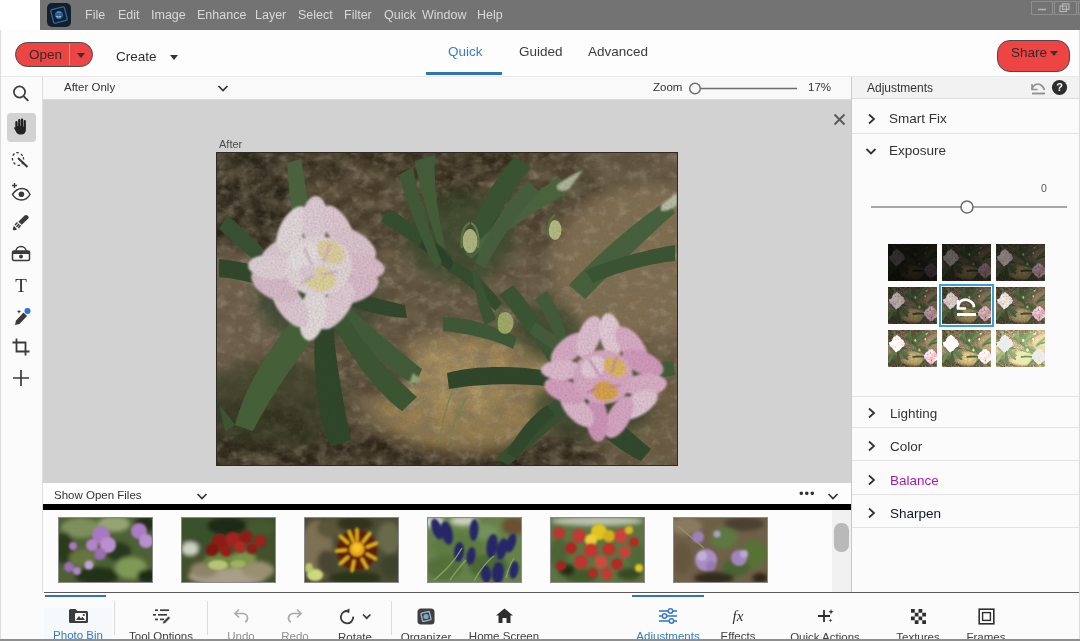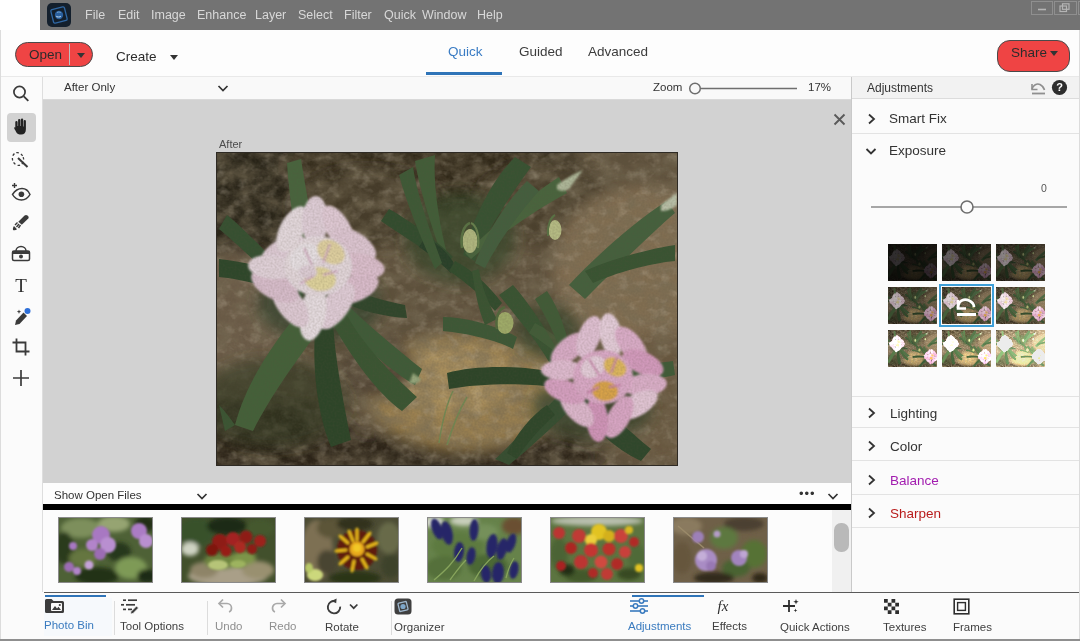"Sharpen" div.abs { color: #b91c1c -> #0f172a }
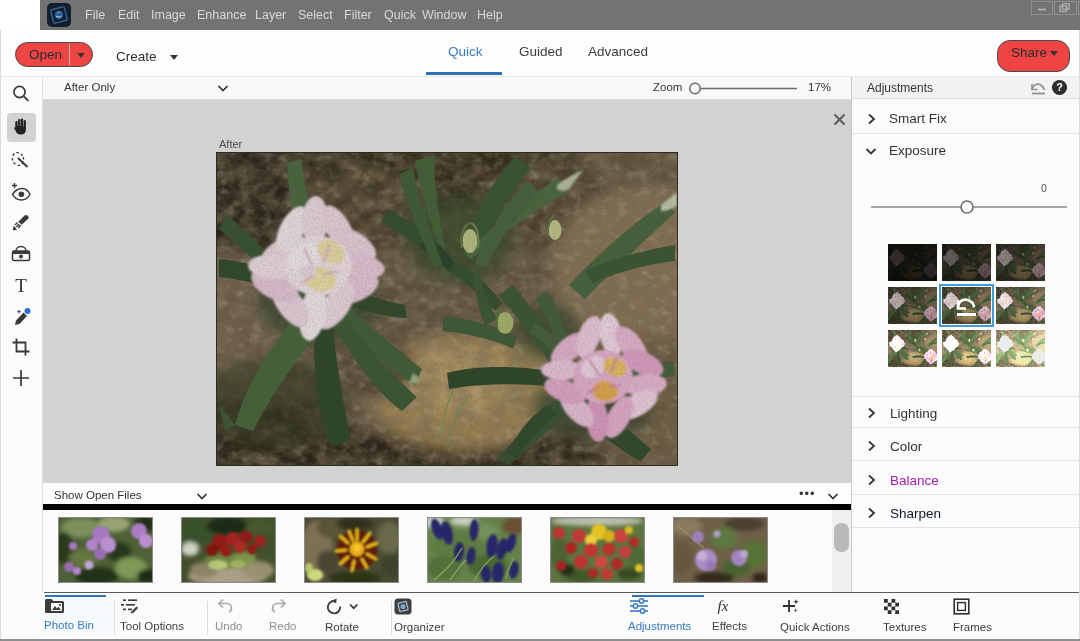"fx" .tbitem { text-align: left -> center; top: 6px -> 16px }
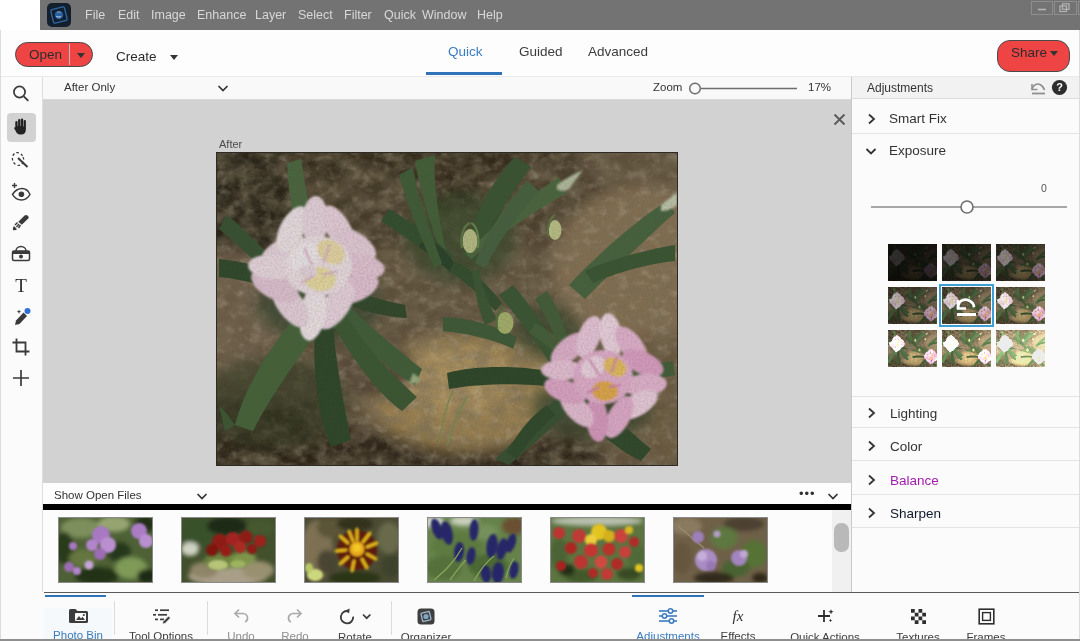"Home Screen" div.tbitem { html: none -> <div> <svg> <path></path> </svg> <div>Home Screen</div> </div> }
